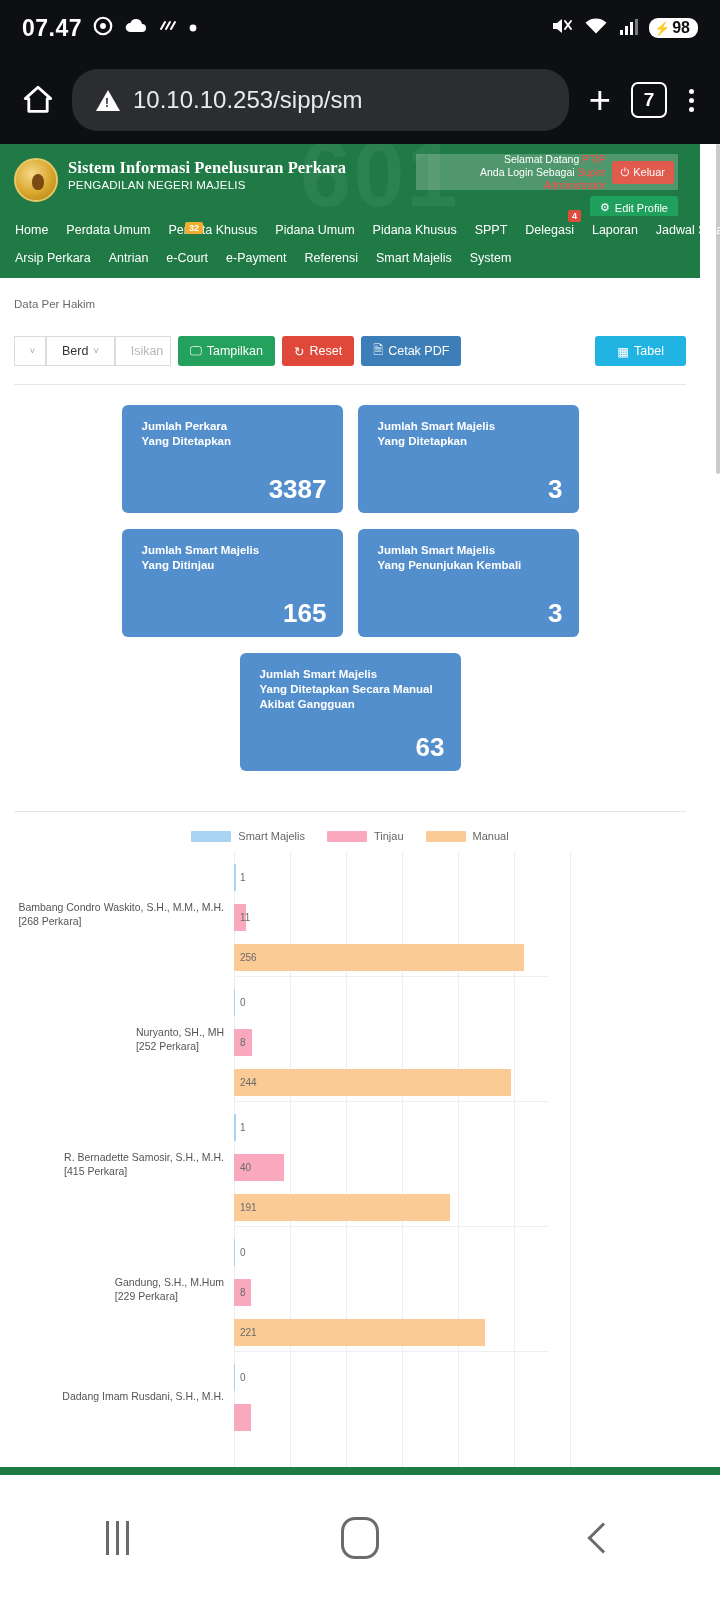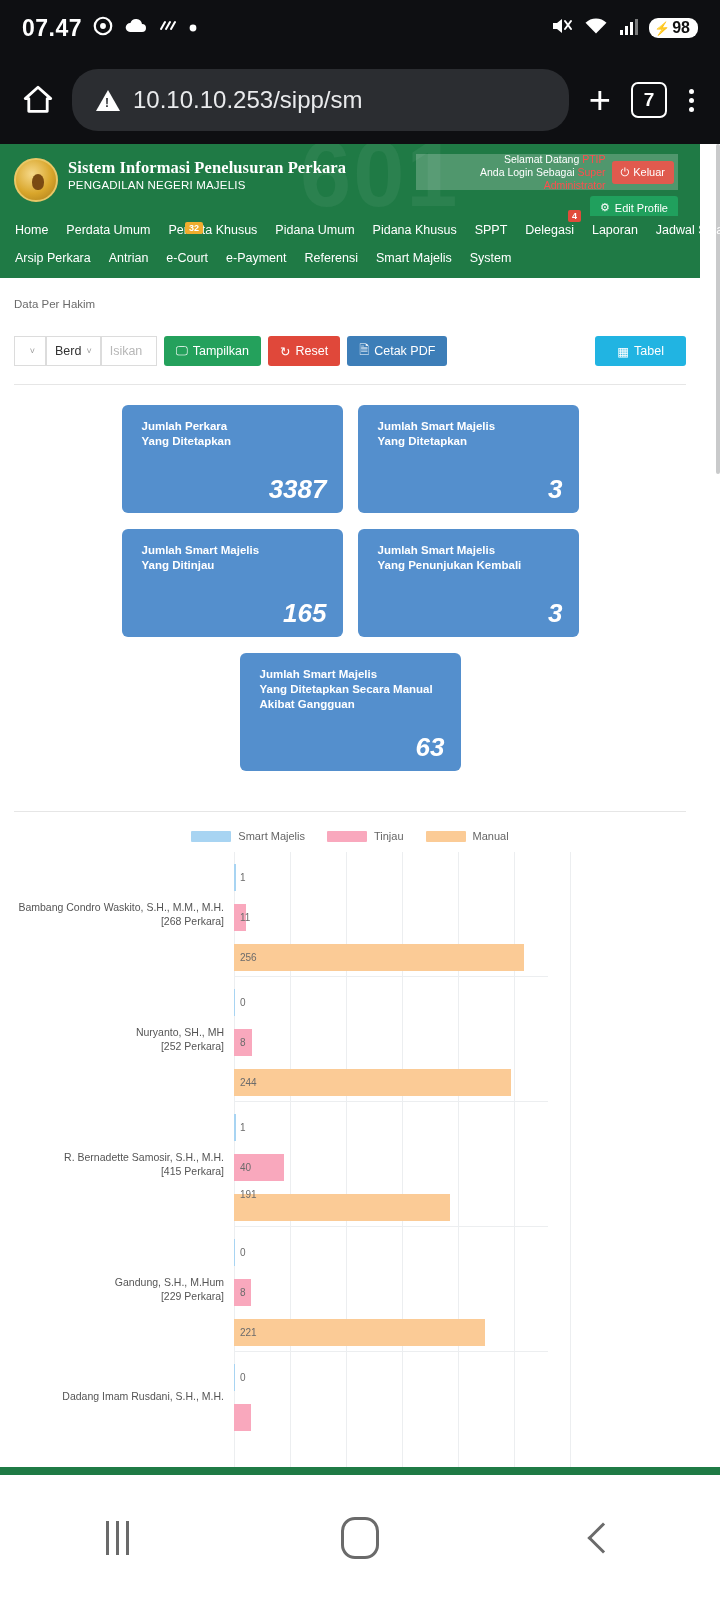"Berd" .sel, .txt { padding: 0 8px -> 0 15px }
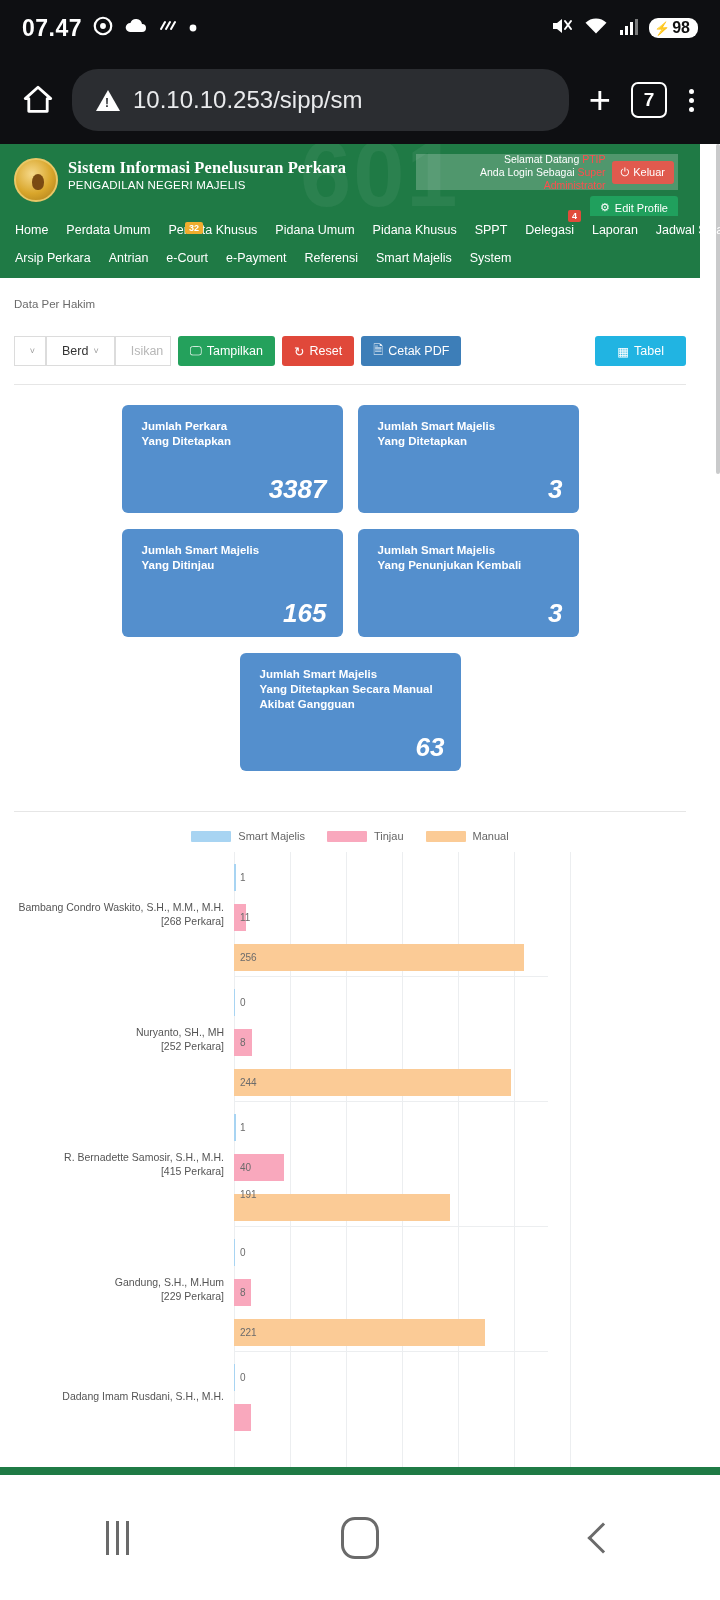"3387" .card .val { font-style: italic -> none }
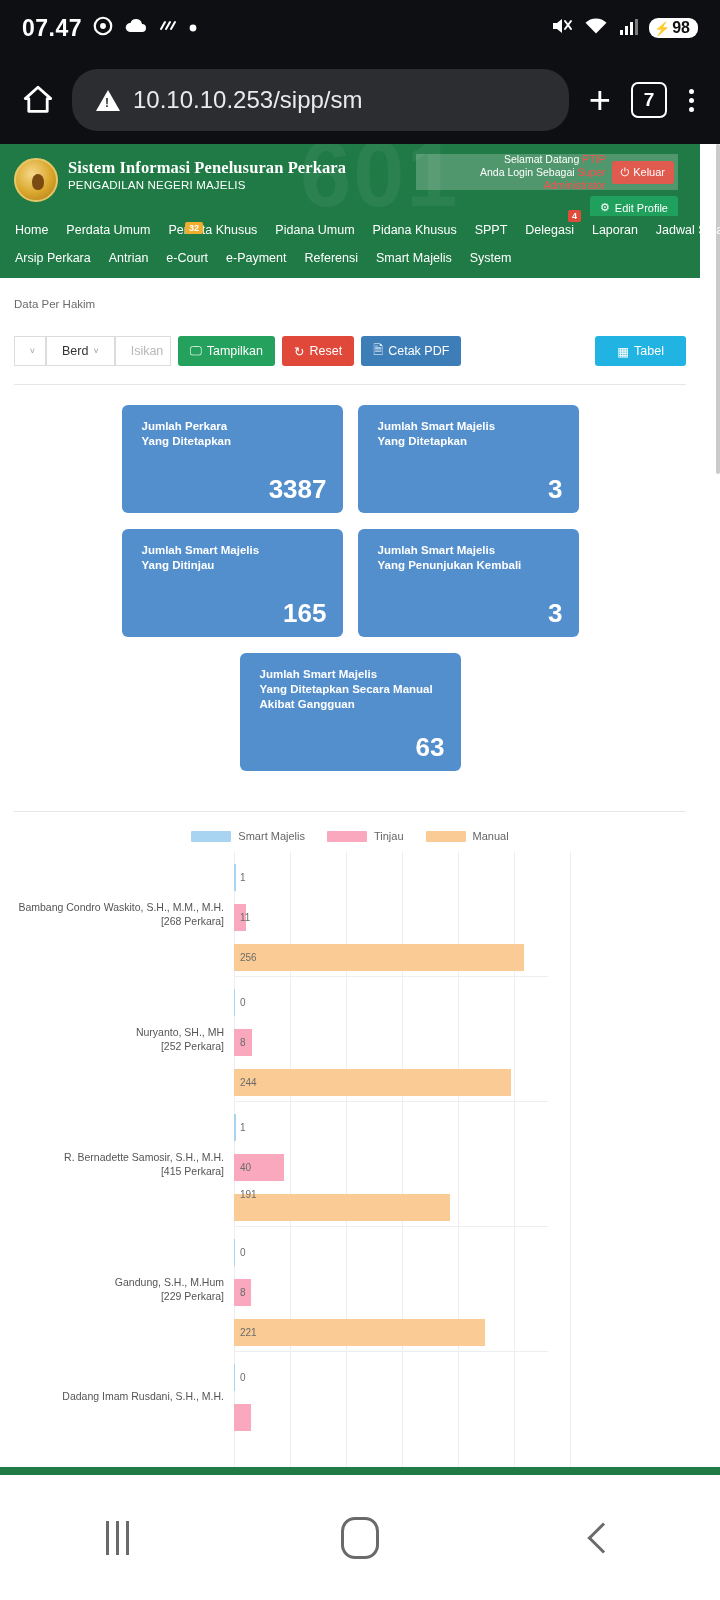"Bambang Condro Waskito, S.H., M.M.," .glabel { text-align: right -> none }
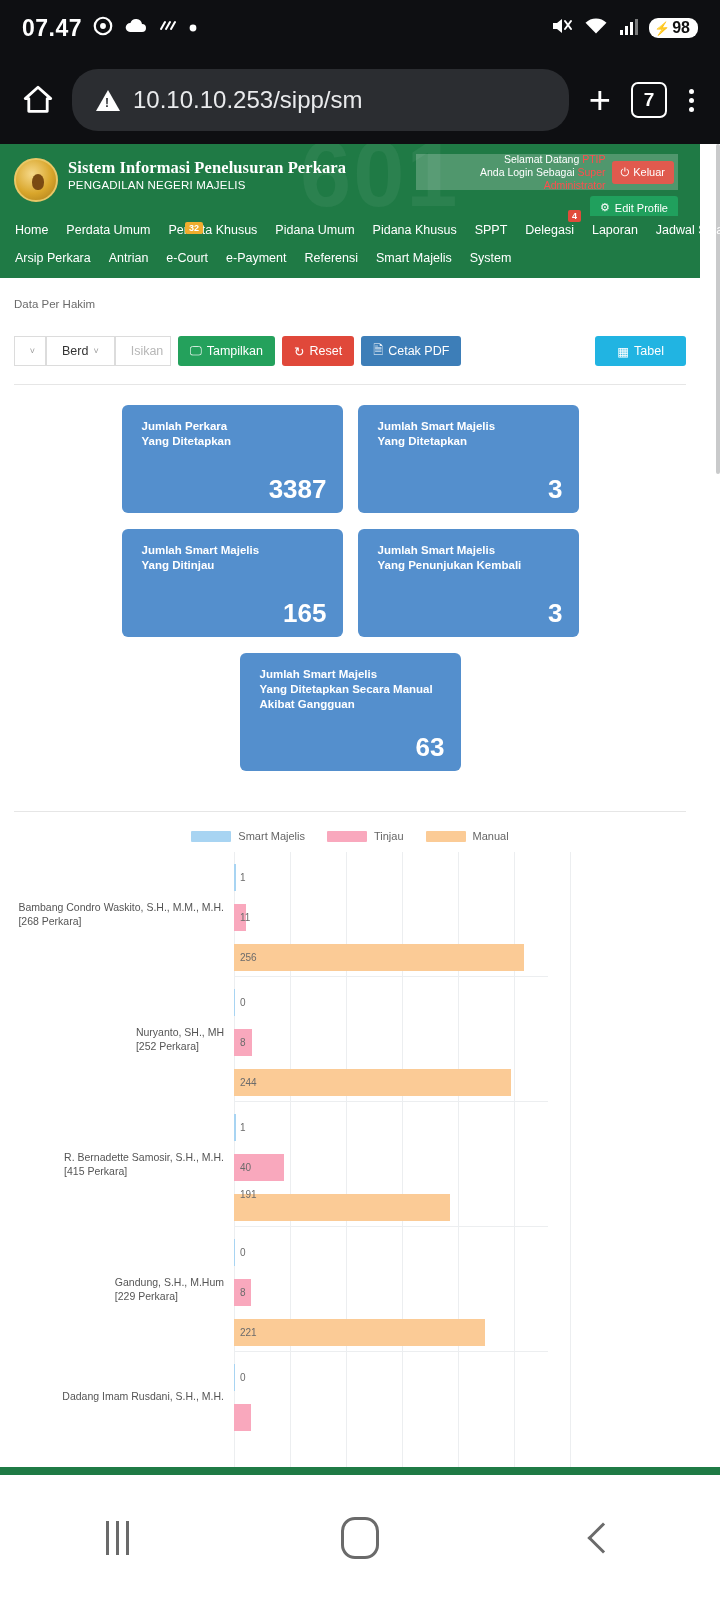"191" div.barval { top: 92px -> 105px }
